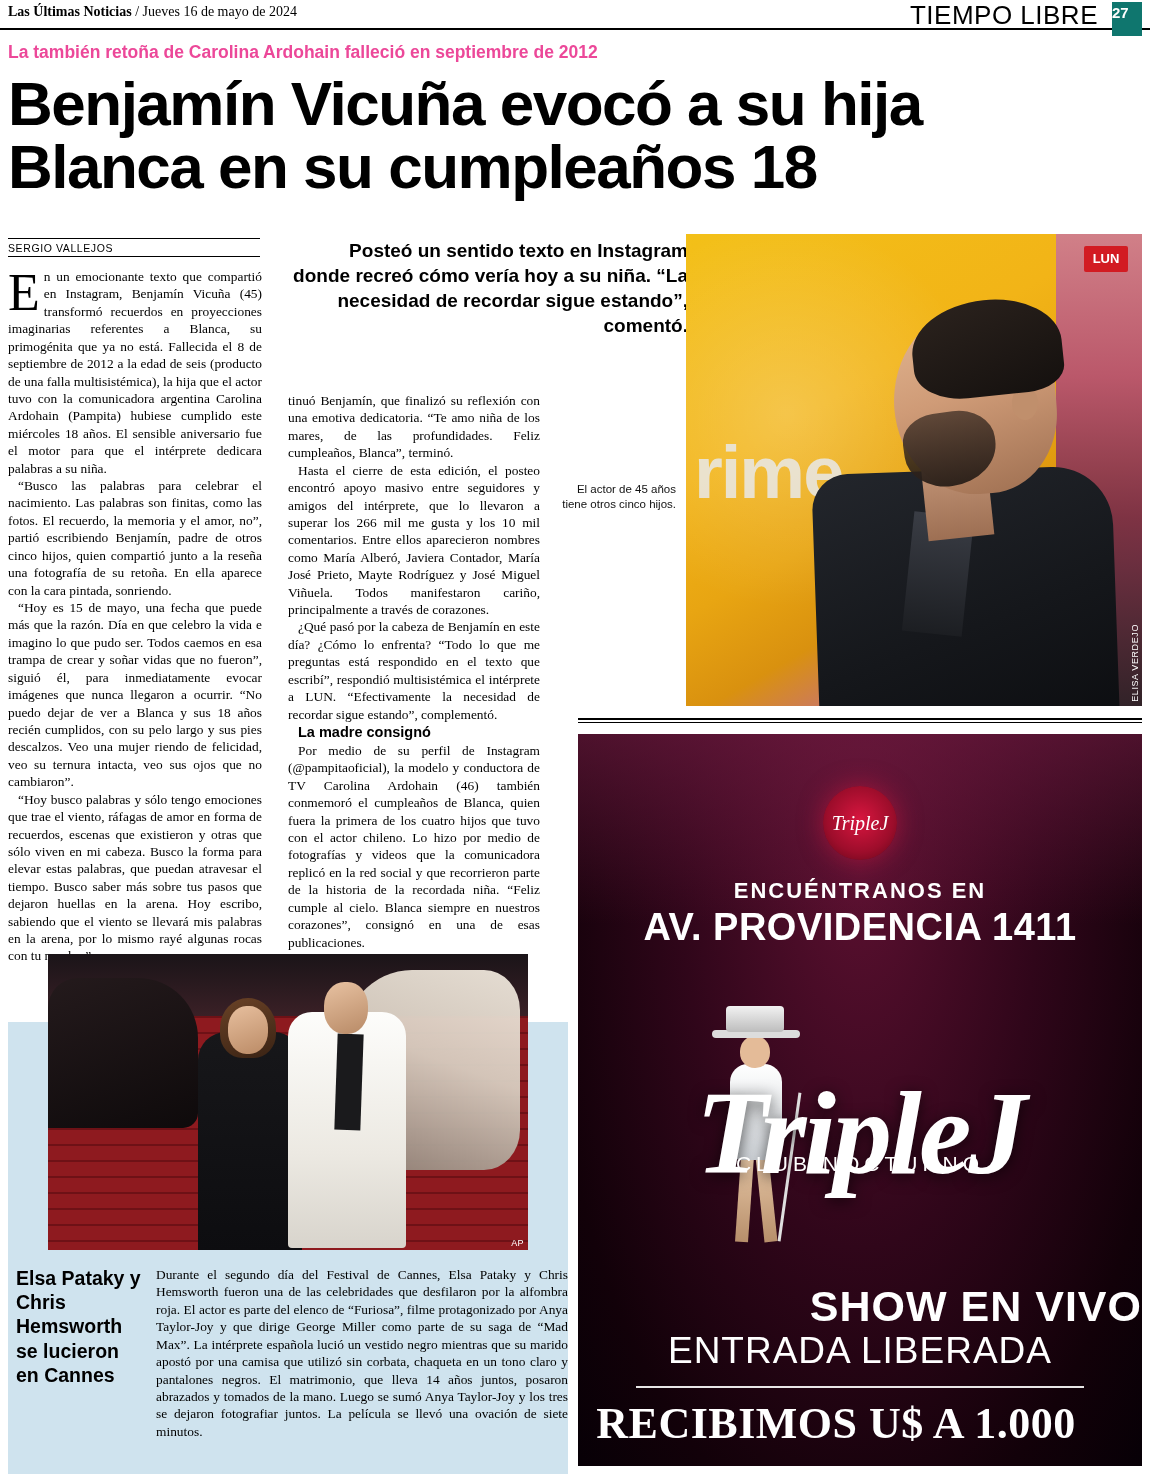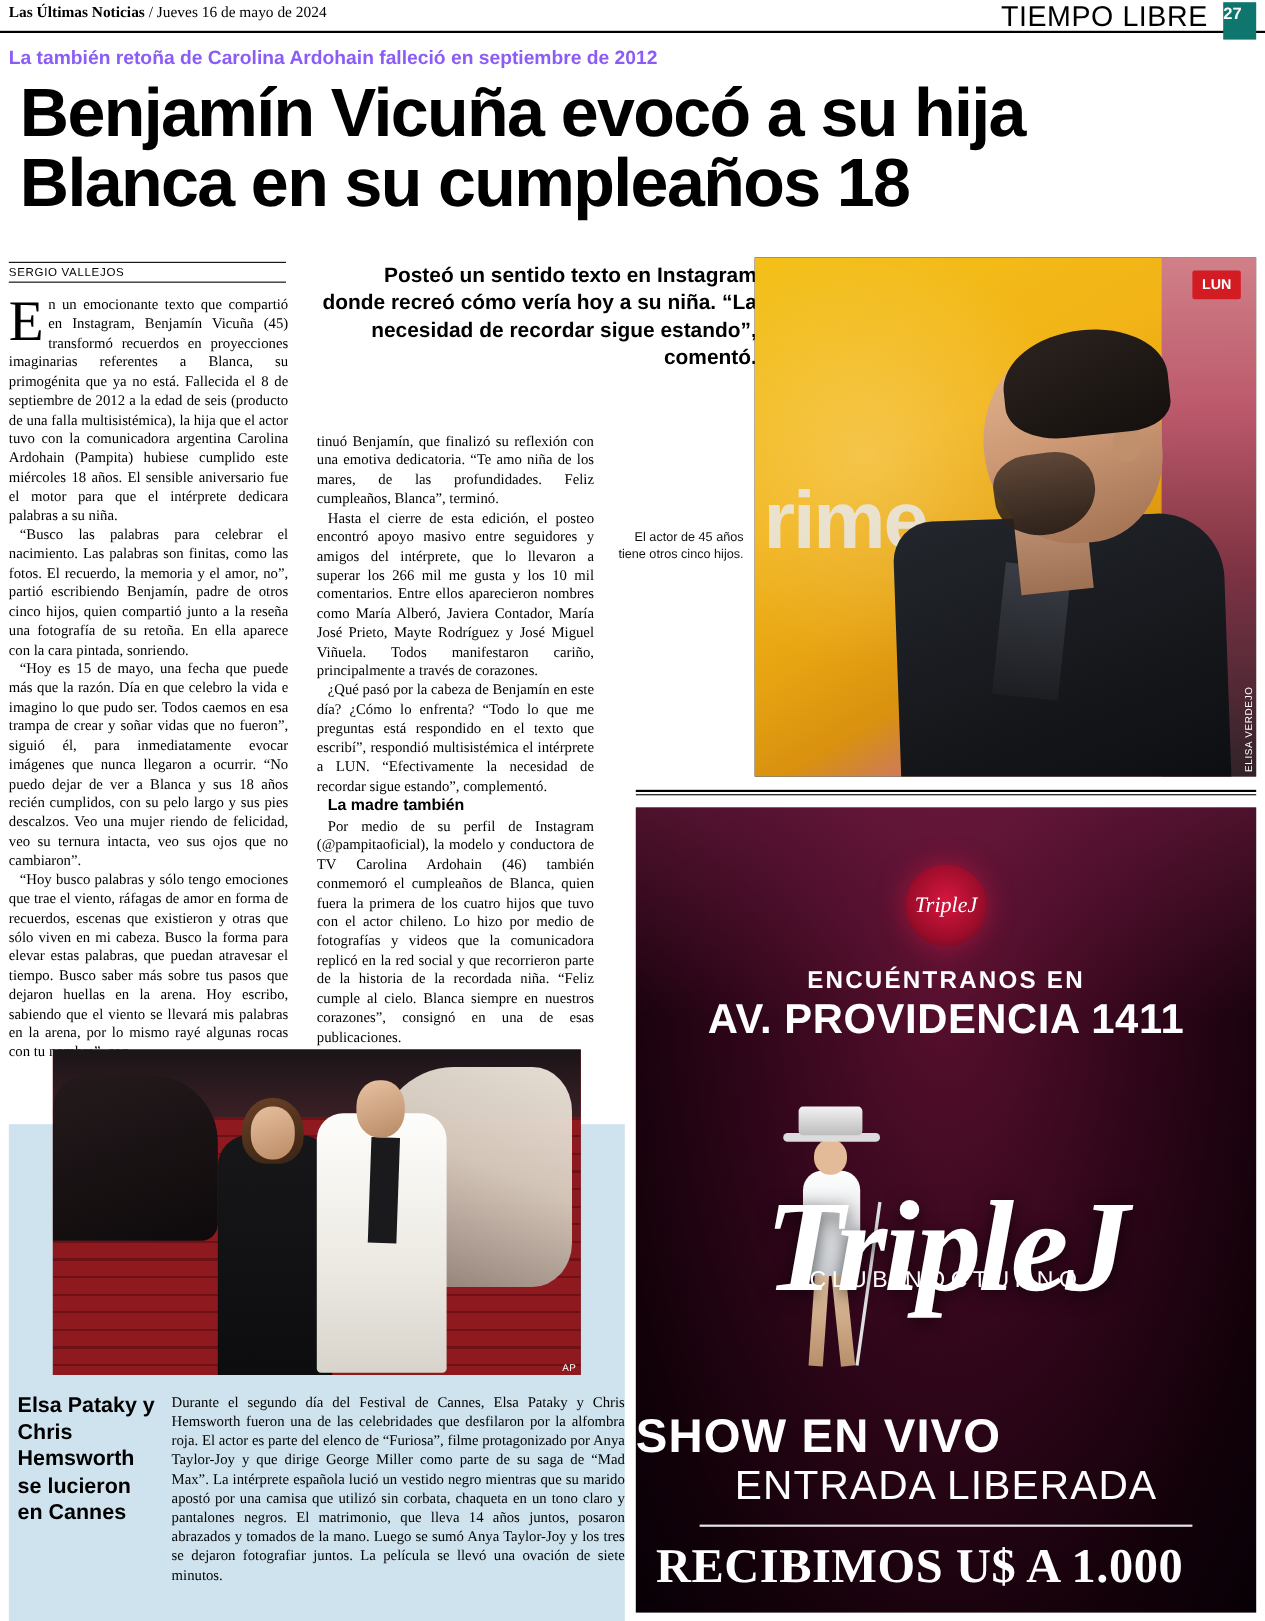"La también retoña de Carolina" .kicker { color: #8b5cf6 -> #ec4899 }
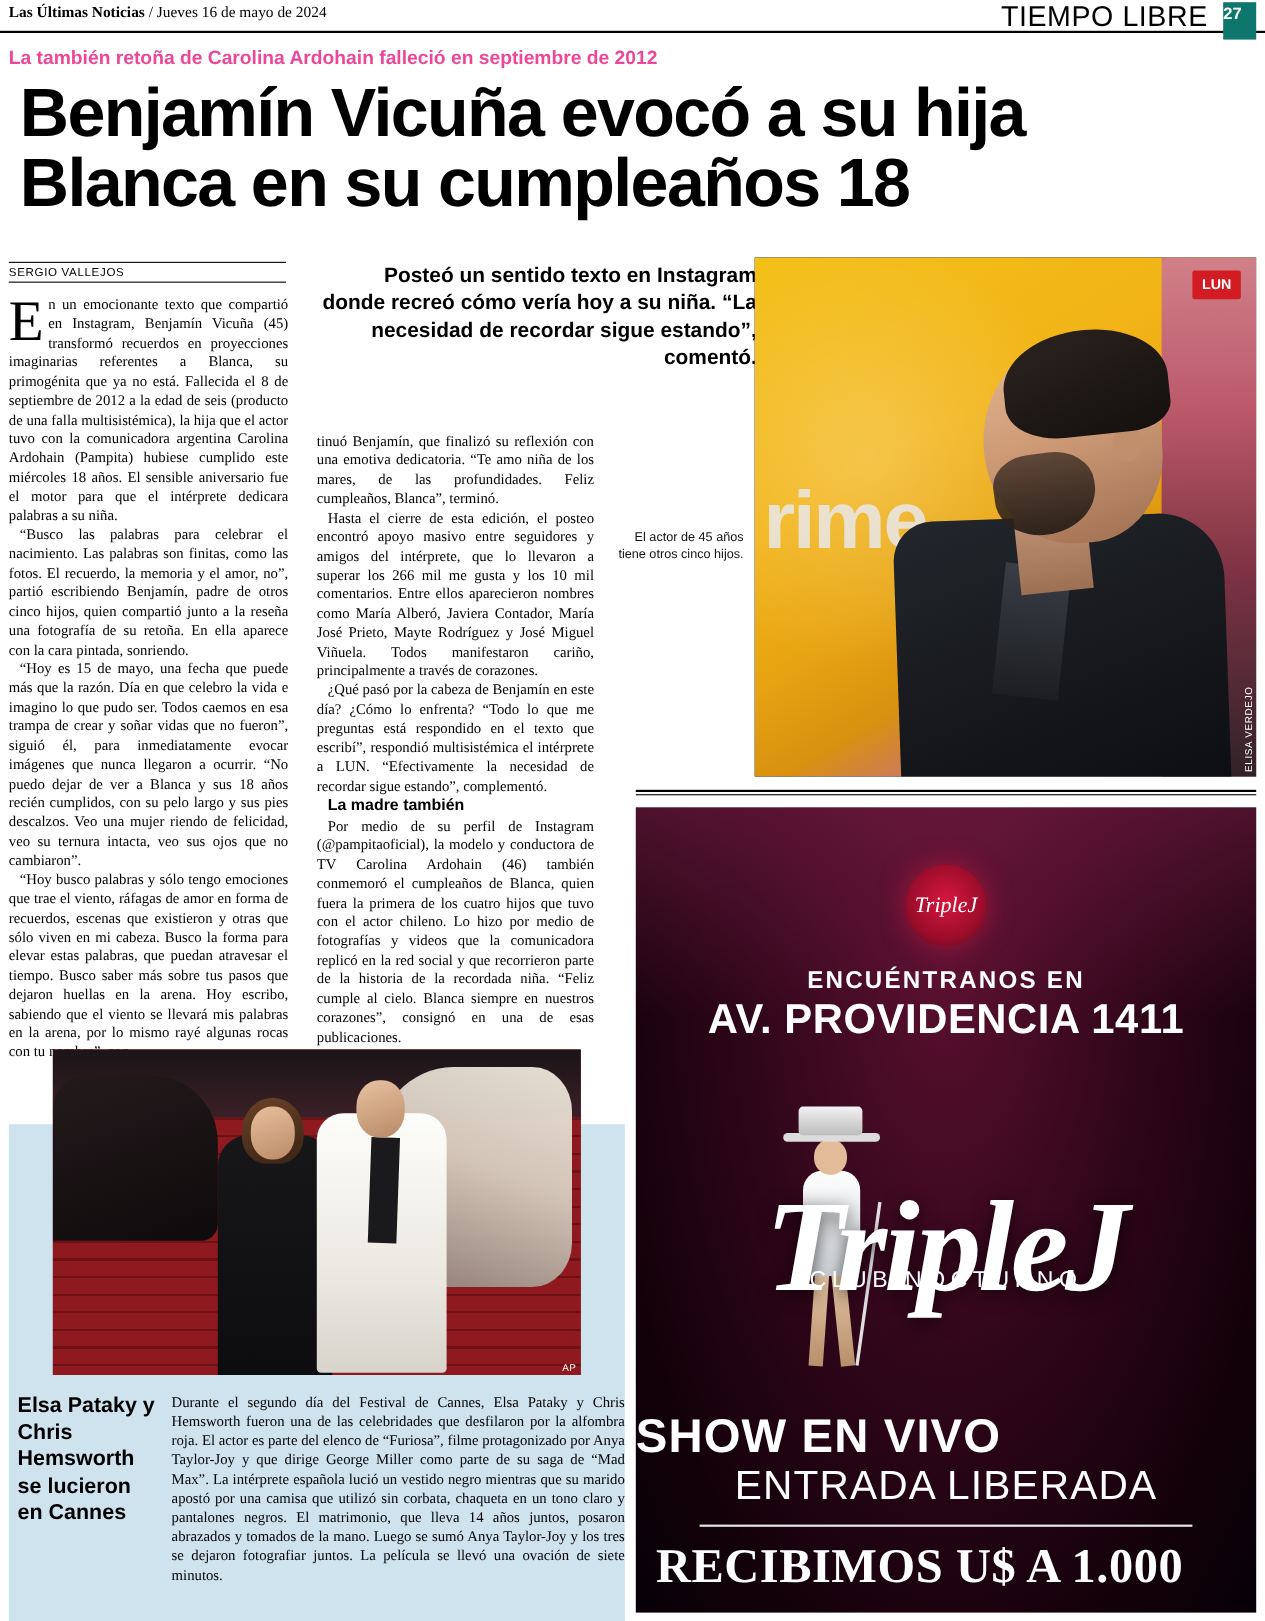"Benjamín Vicuña evocó a su" .headline { margin-left: 10px -> none }
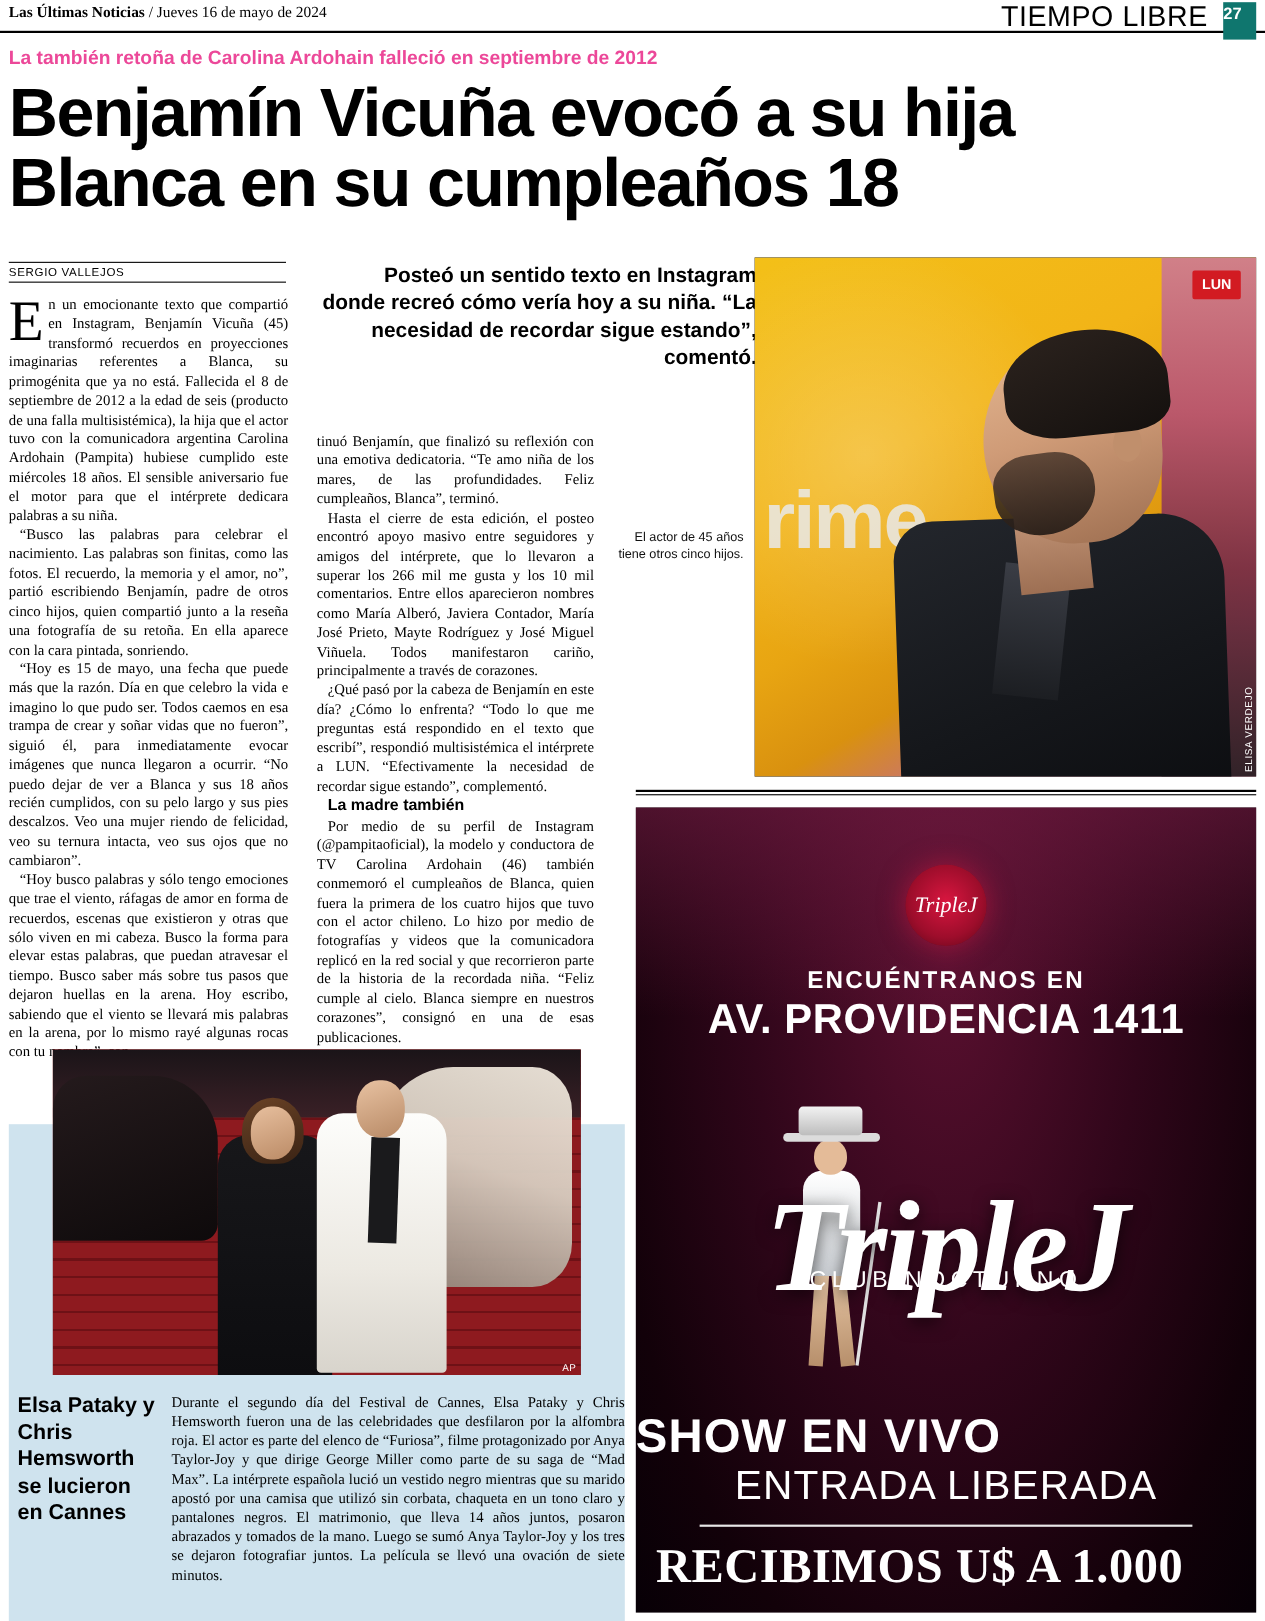"La madre también" p.subhead { text: también -> consignó }
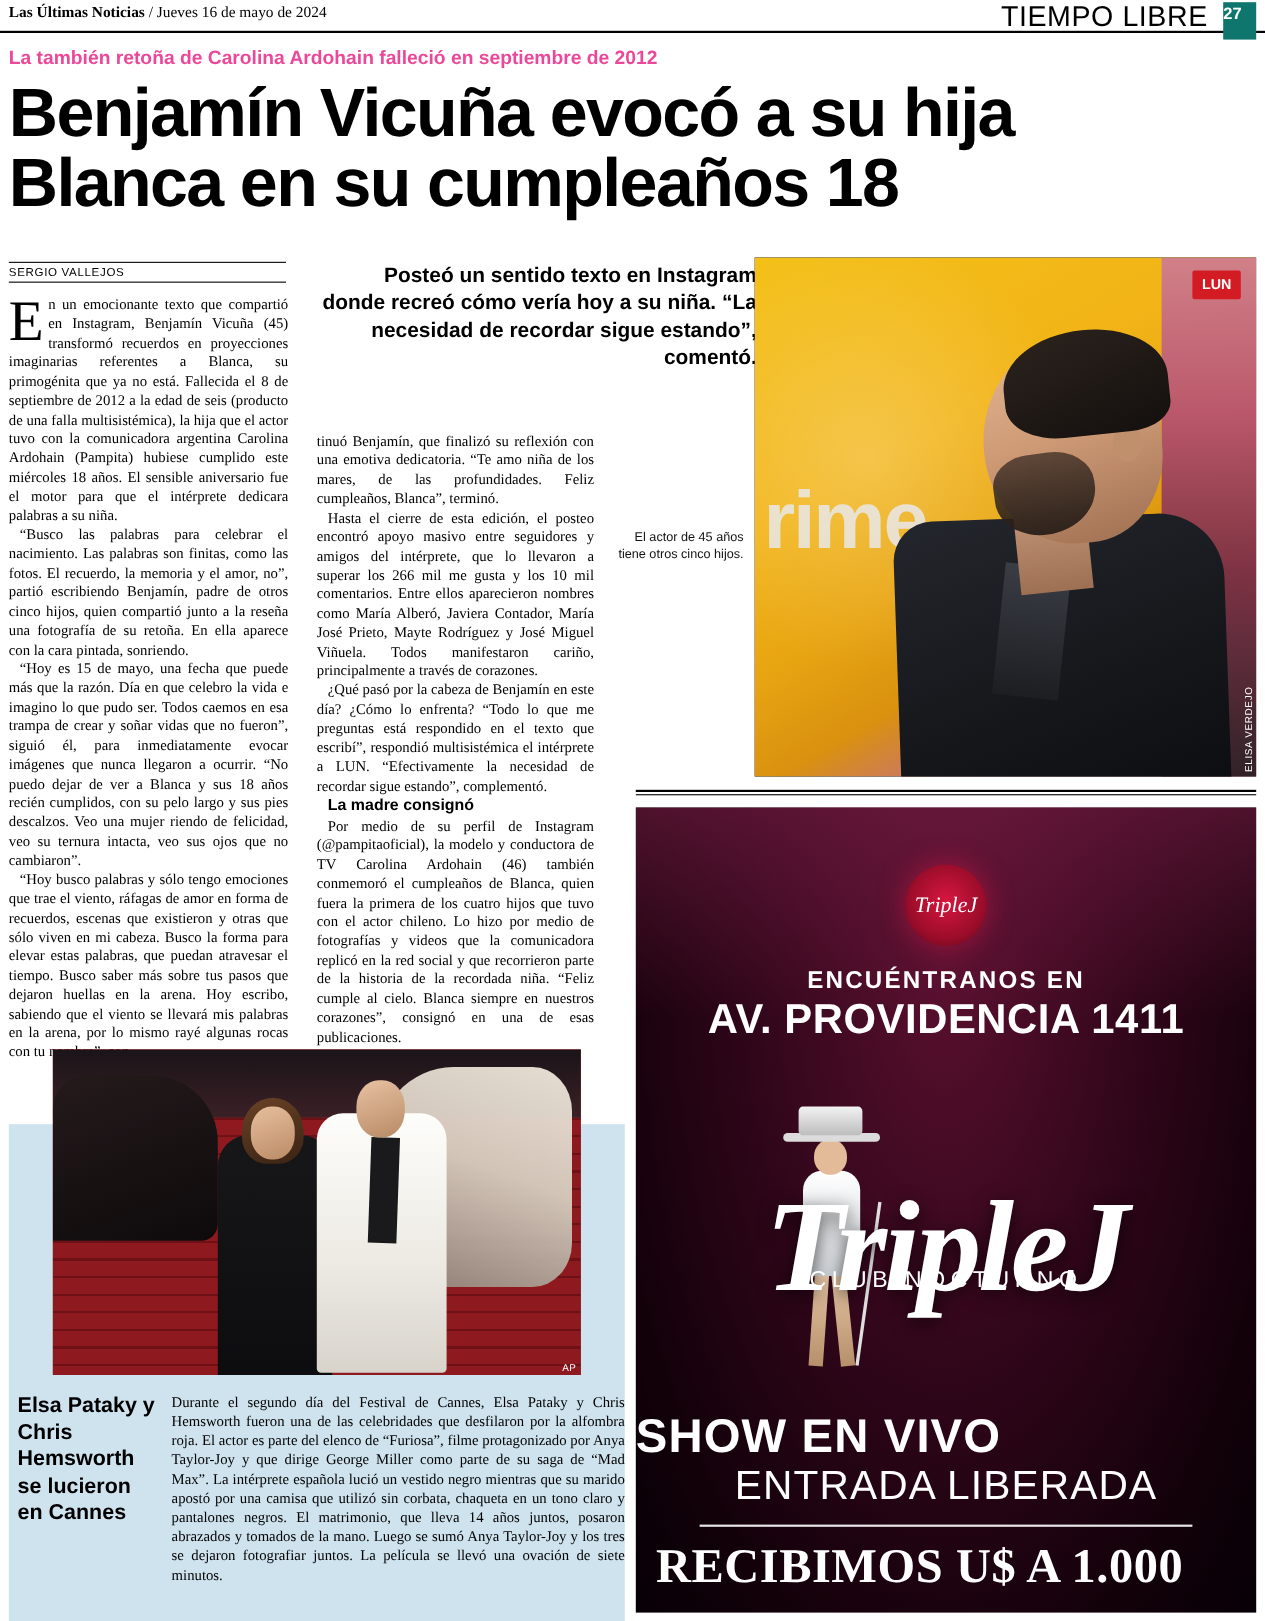"SHOW EN VIVO" .ad-show { text-align: left -> right }
